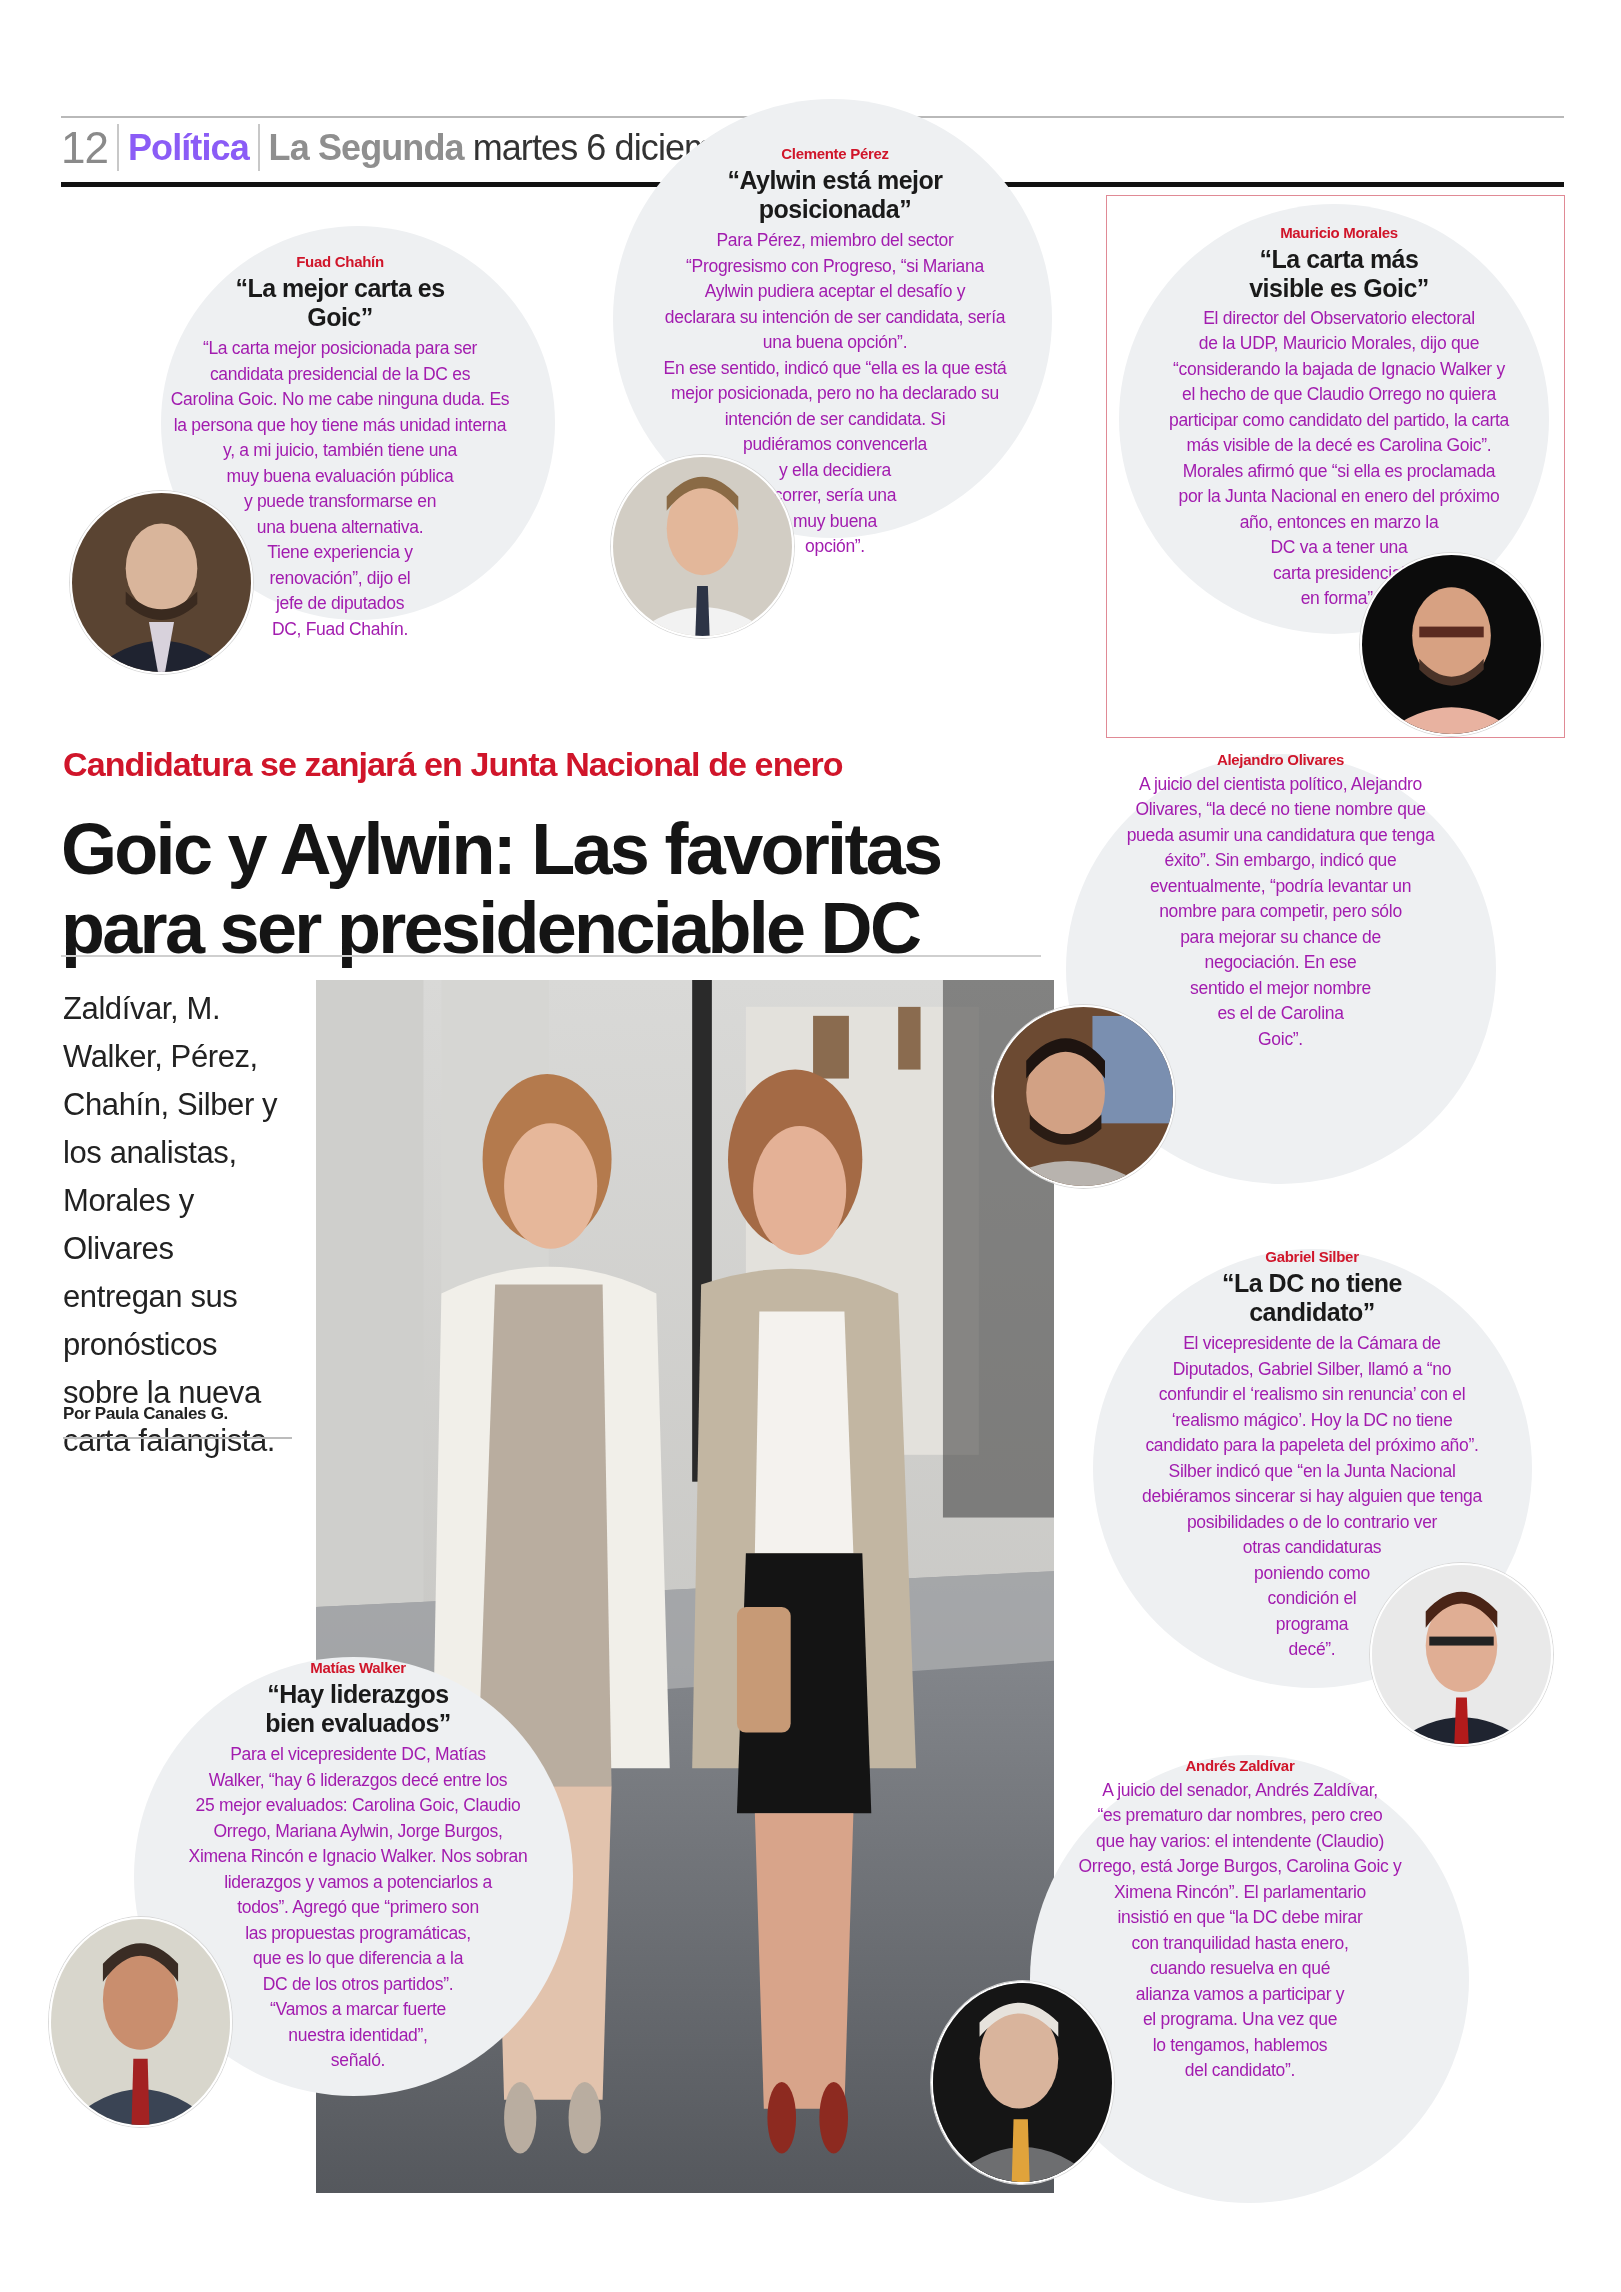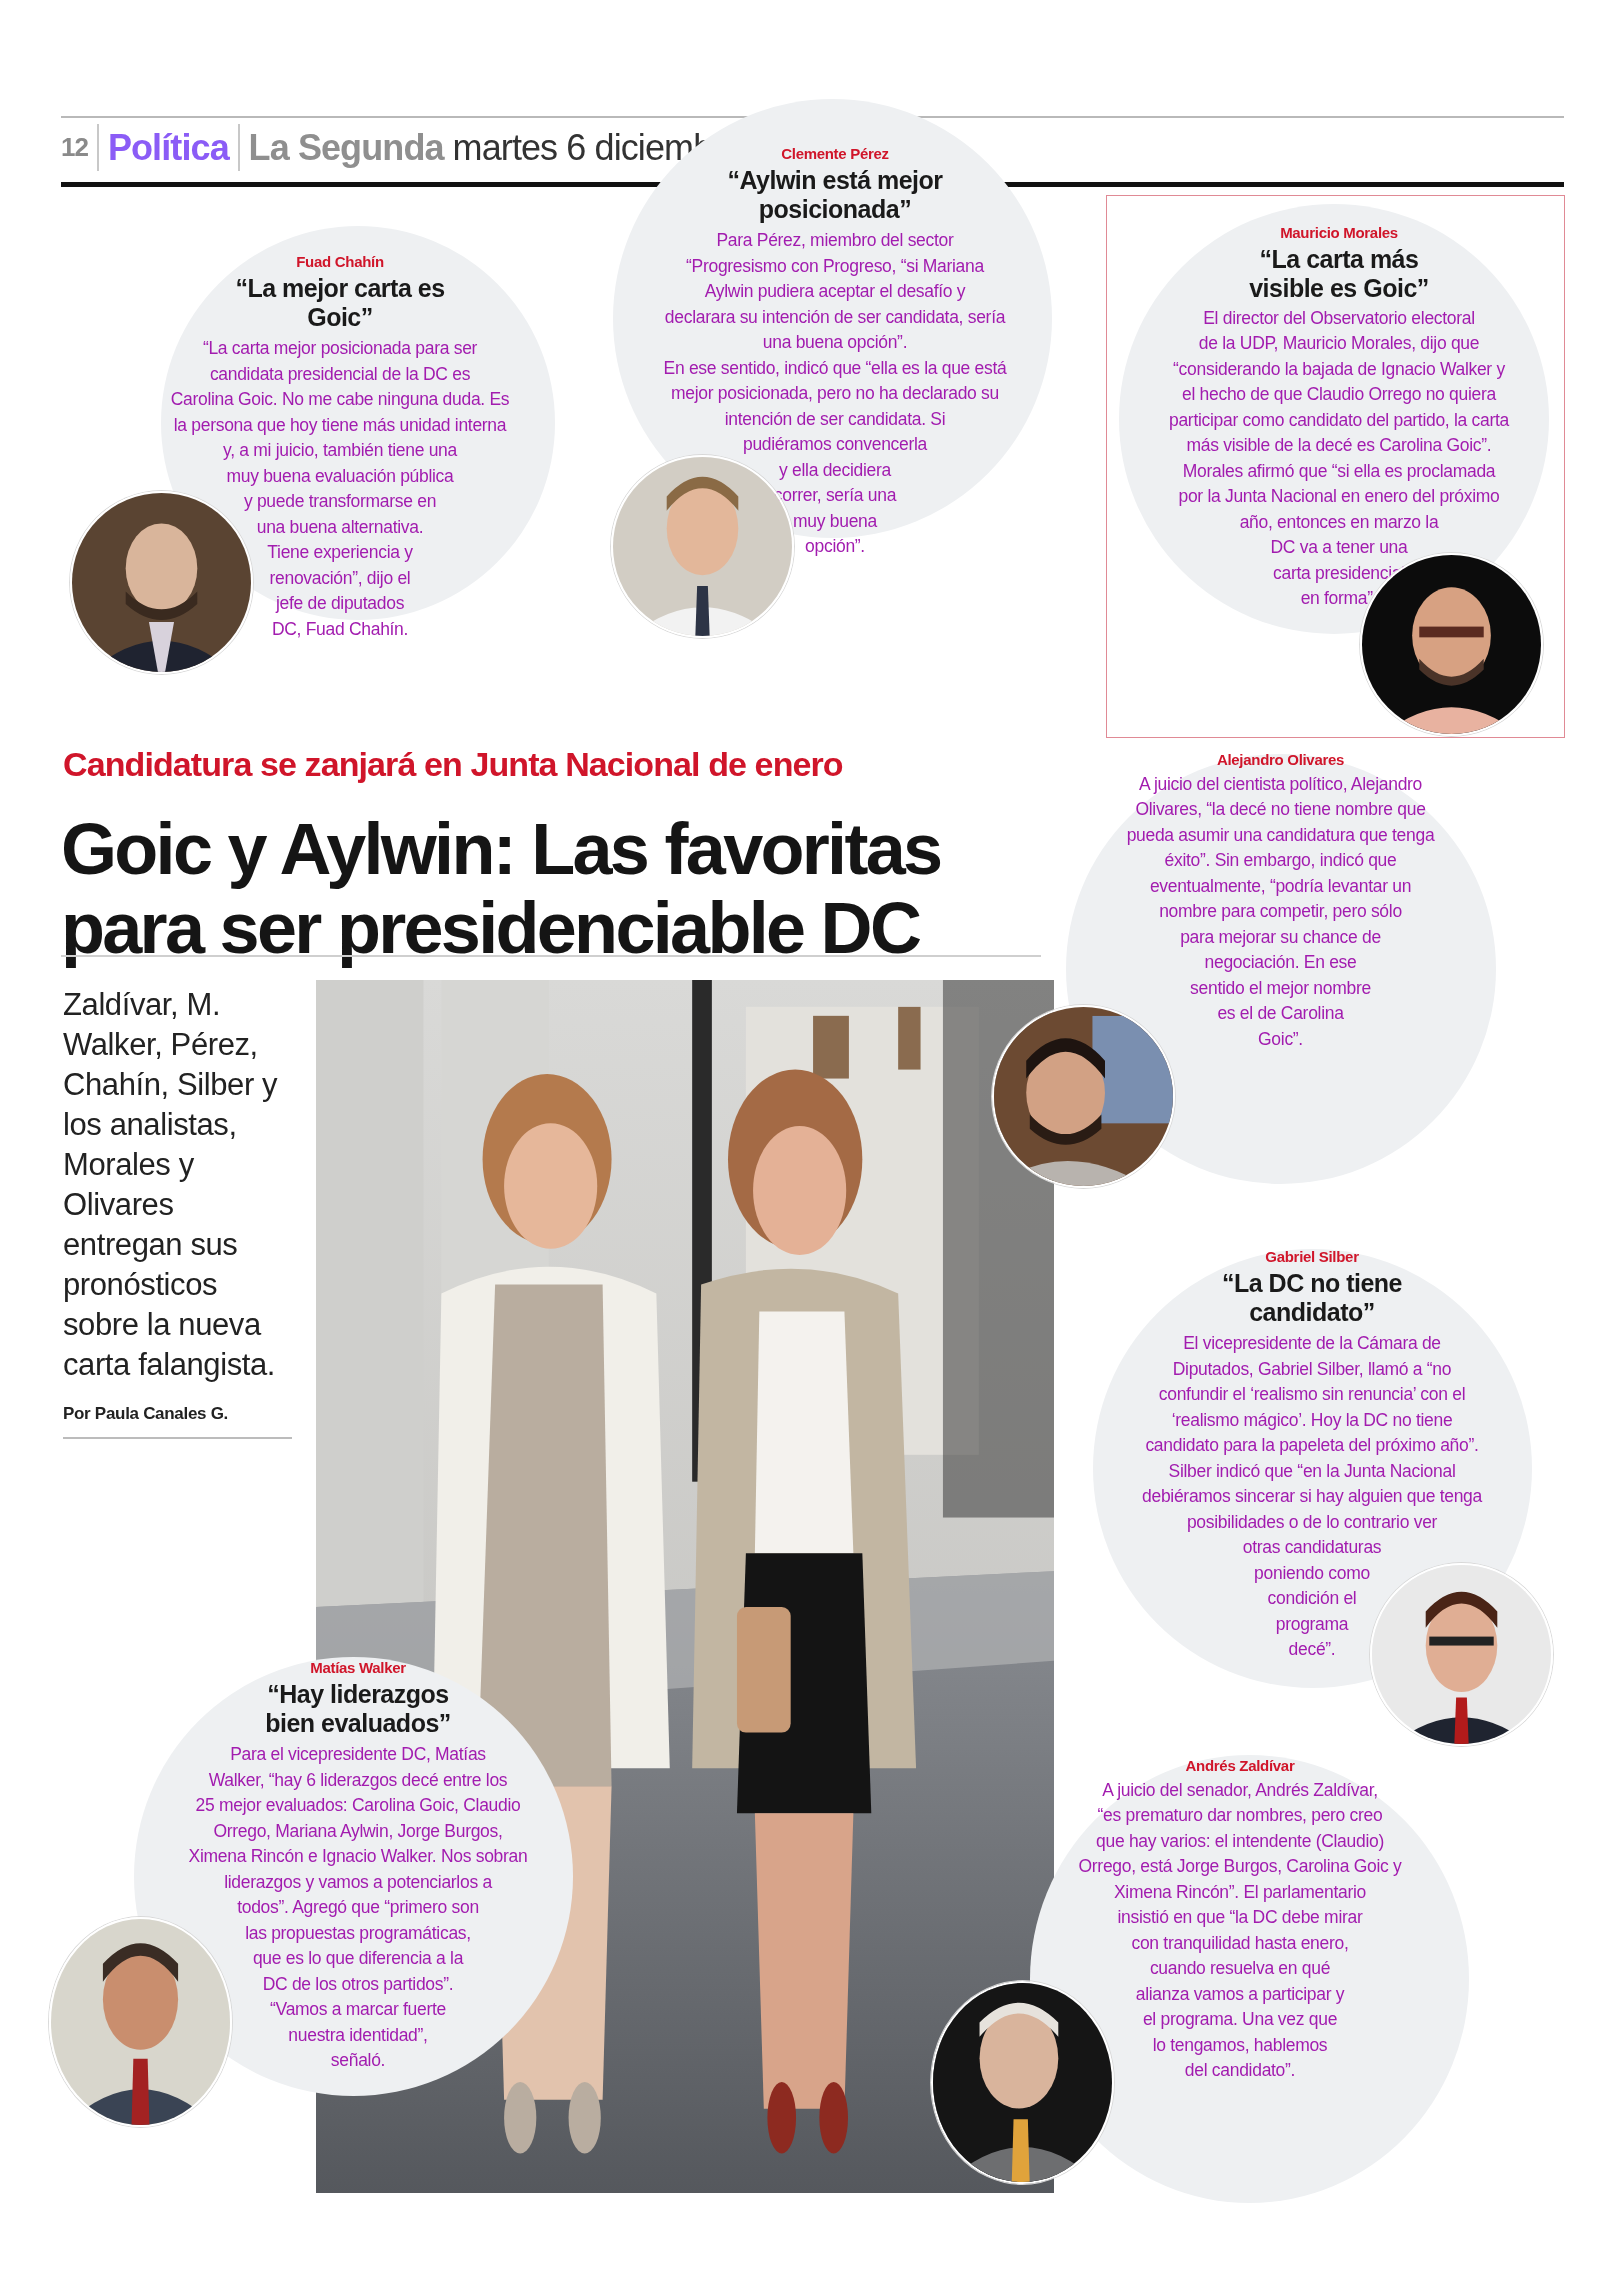"12" .pg-num { font-size: 26px -> 44px; font-weight: bold -> normal }
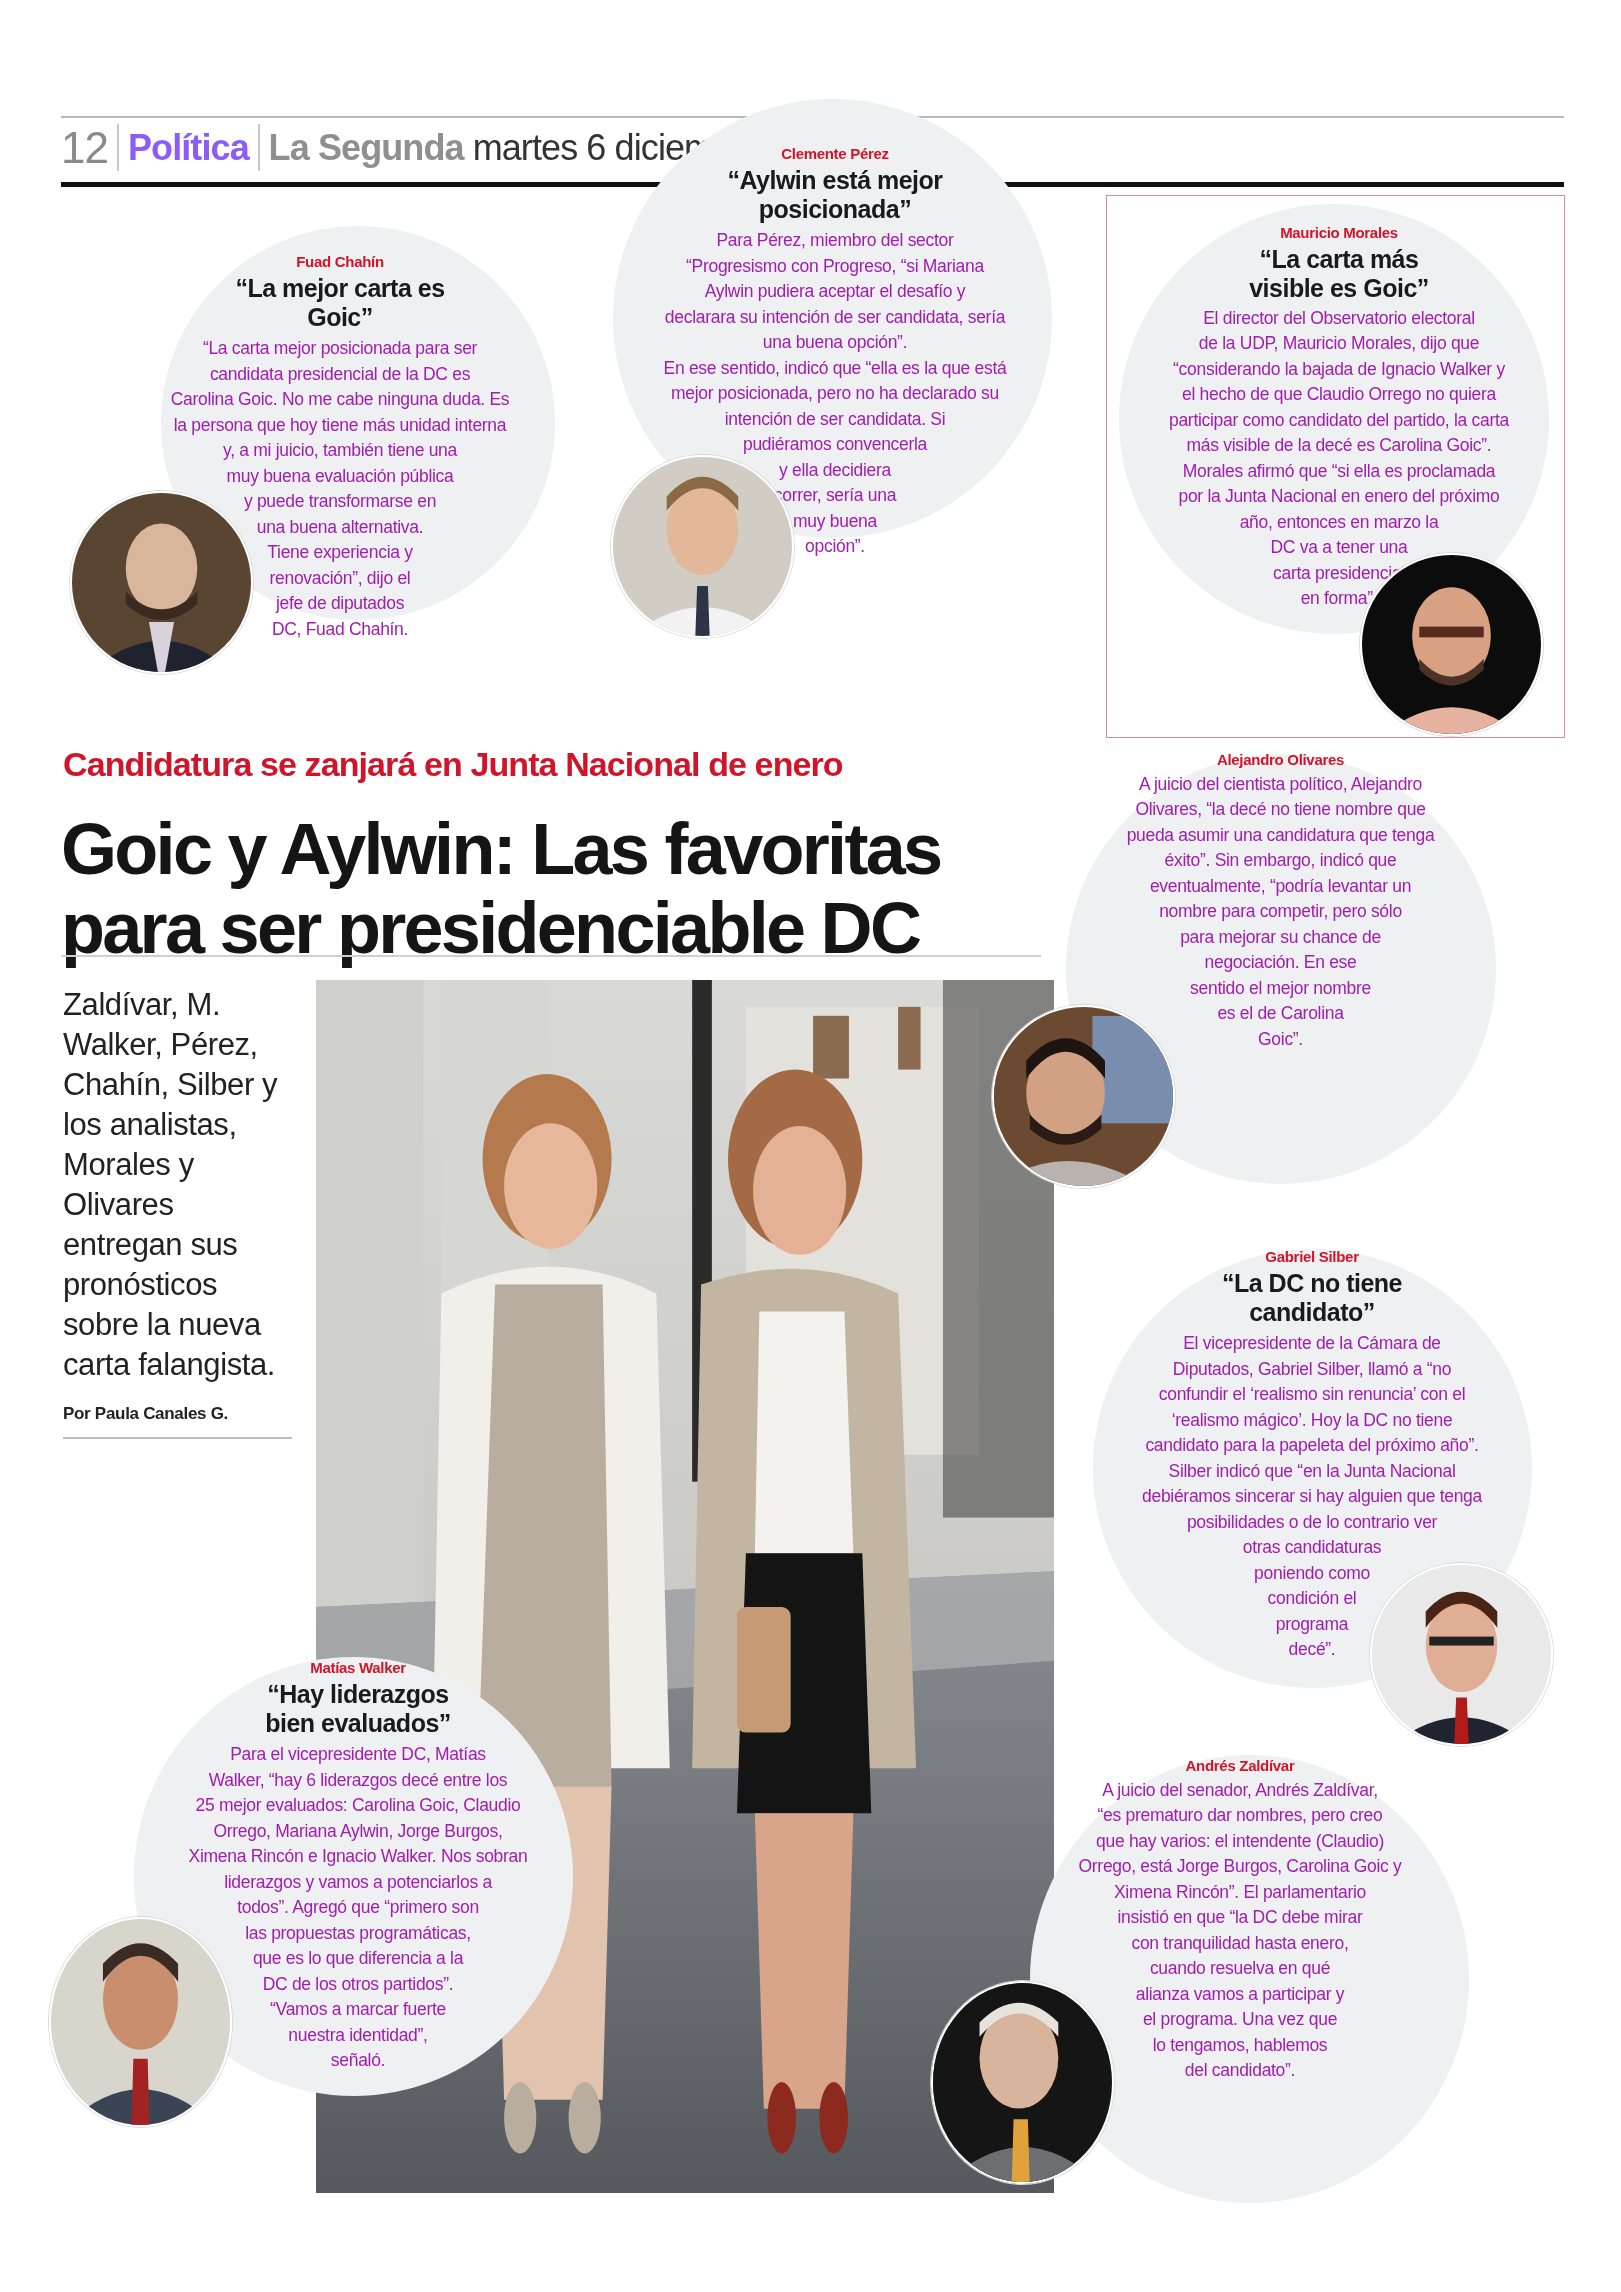"Zaldívar, M." .deck { line-height: 40px -> 48px }
